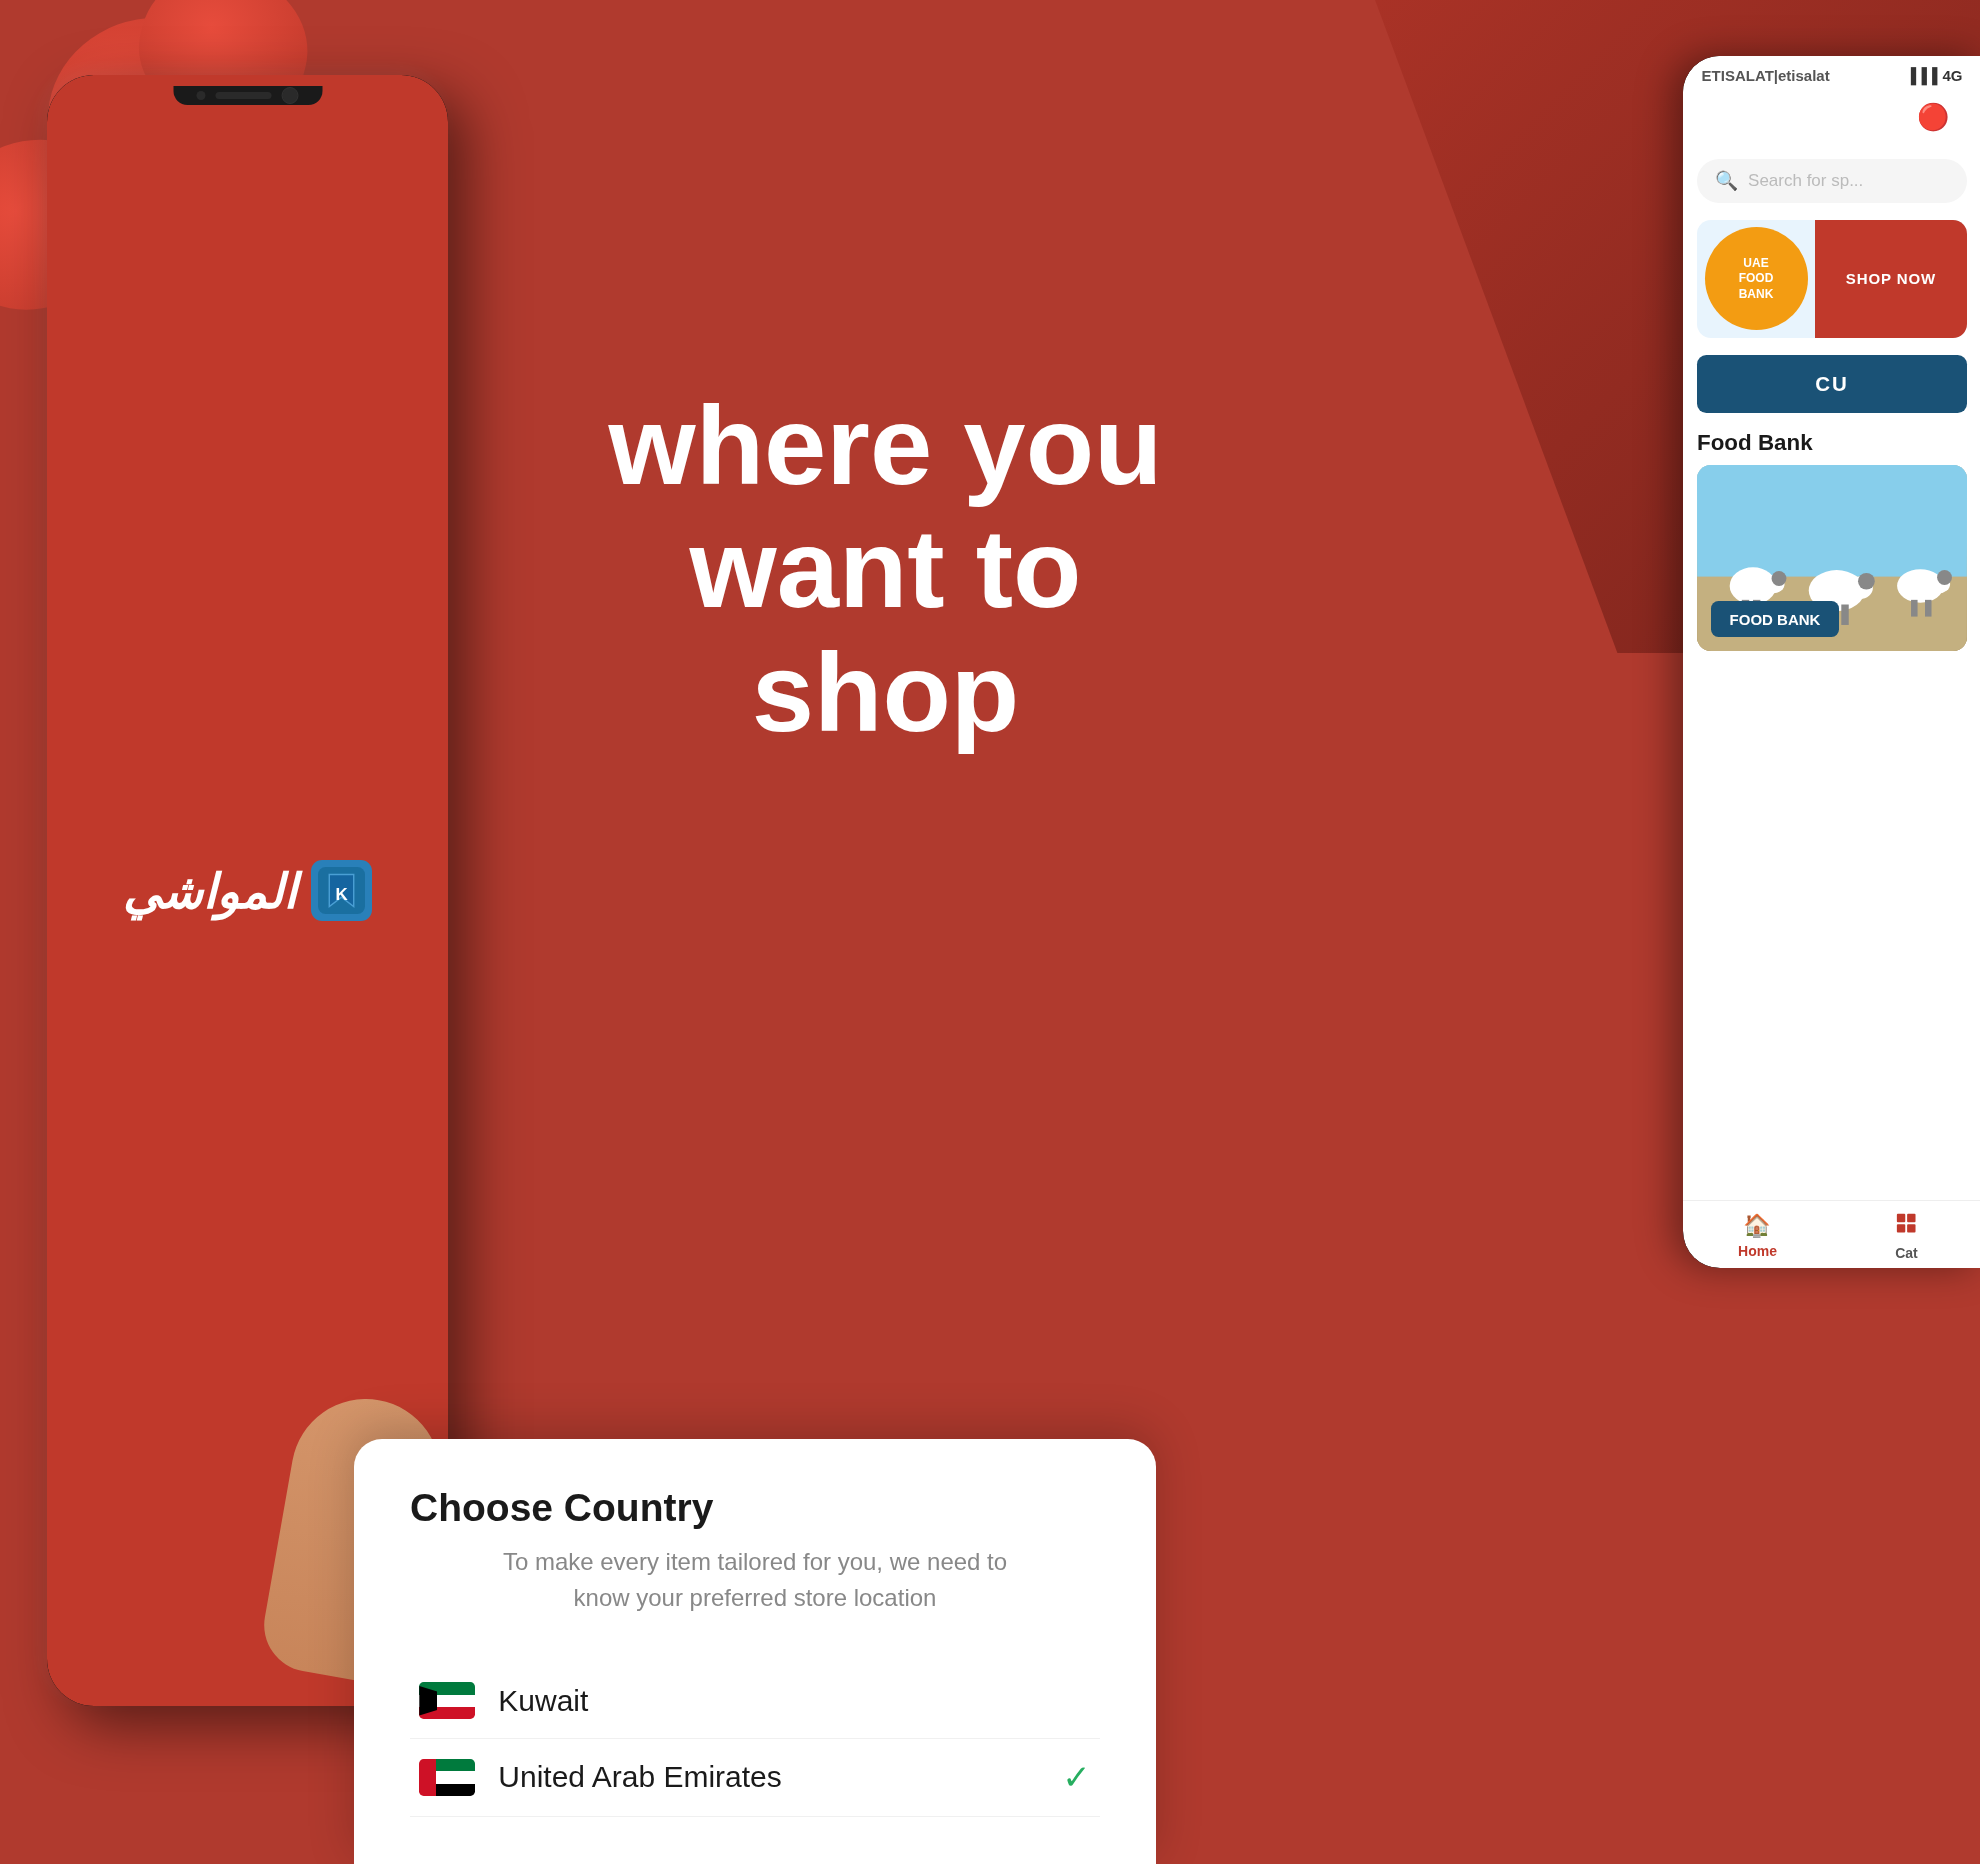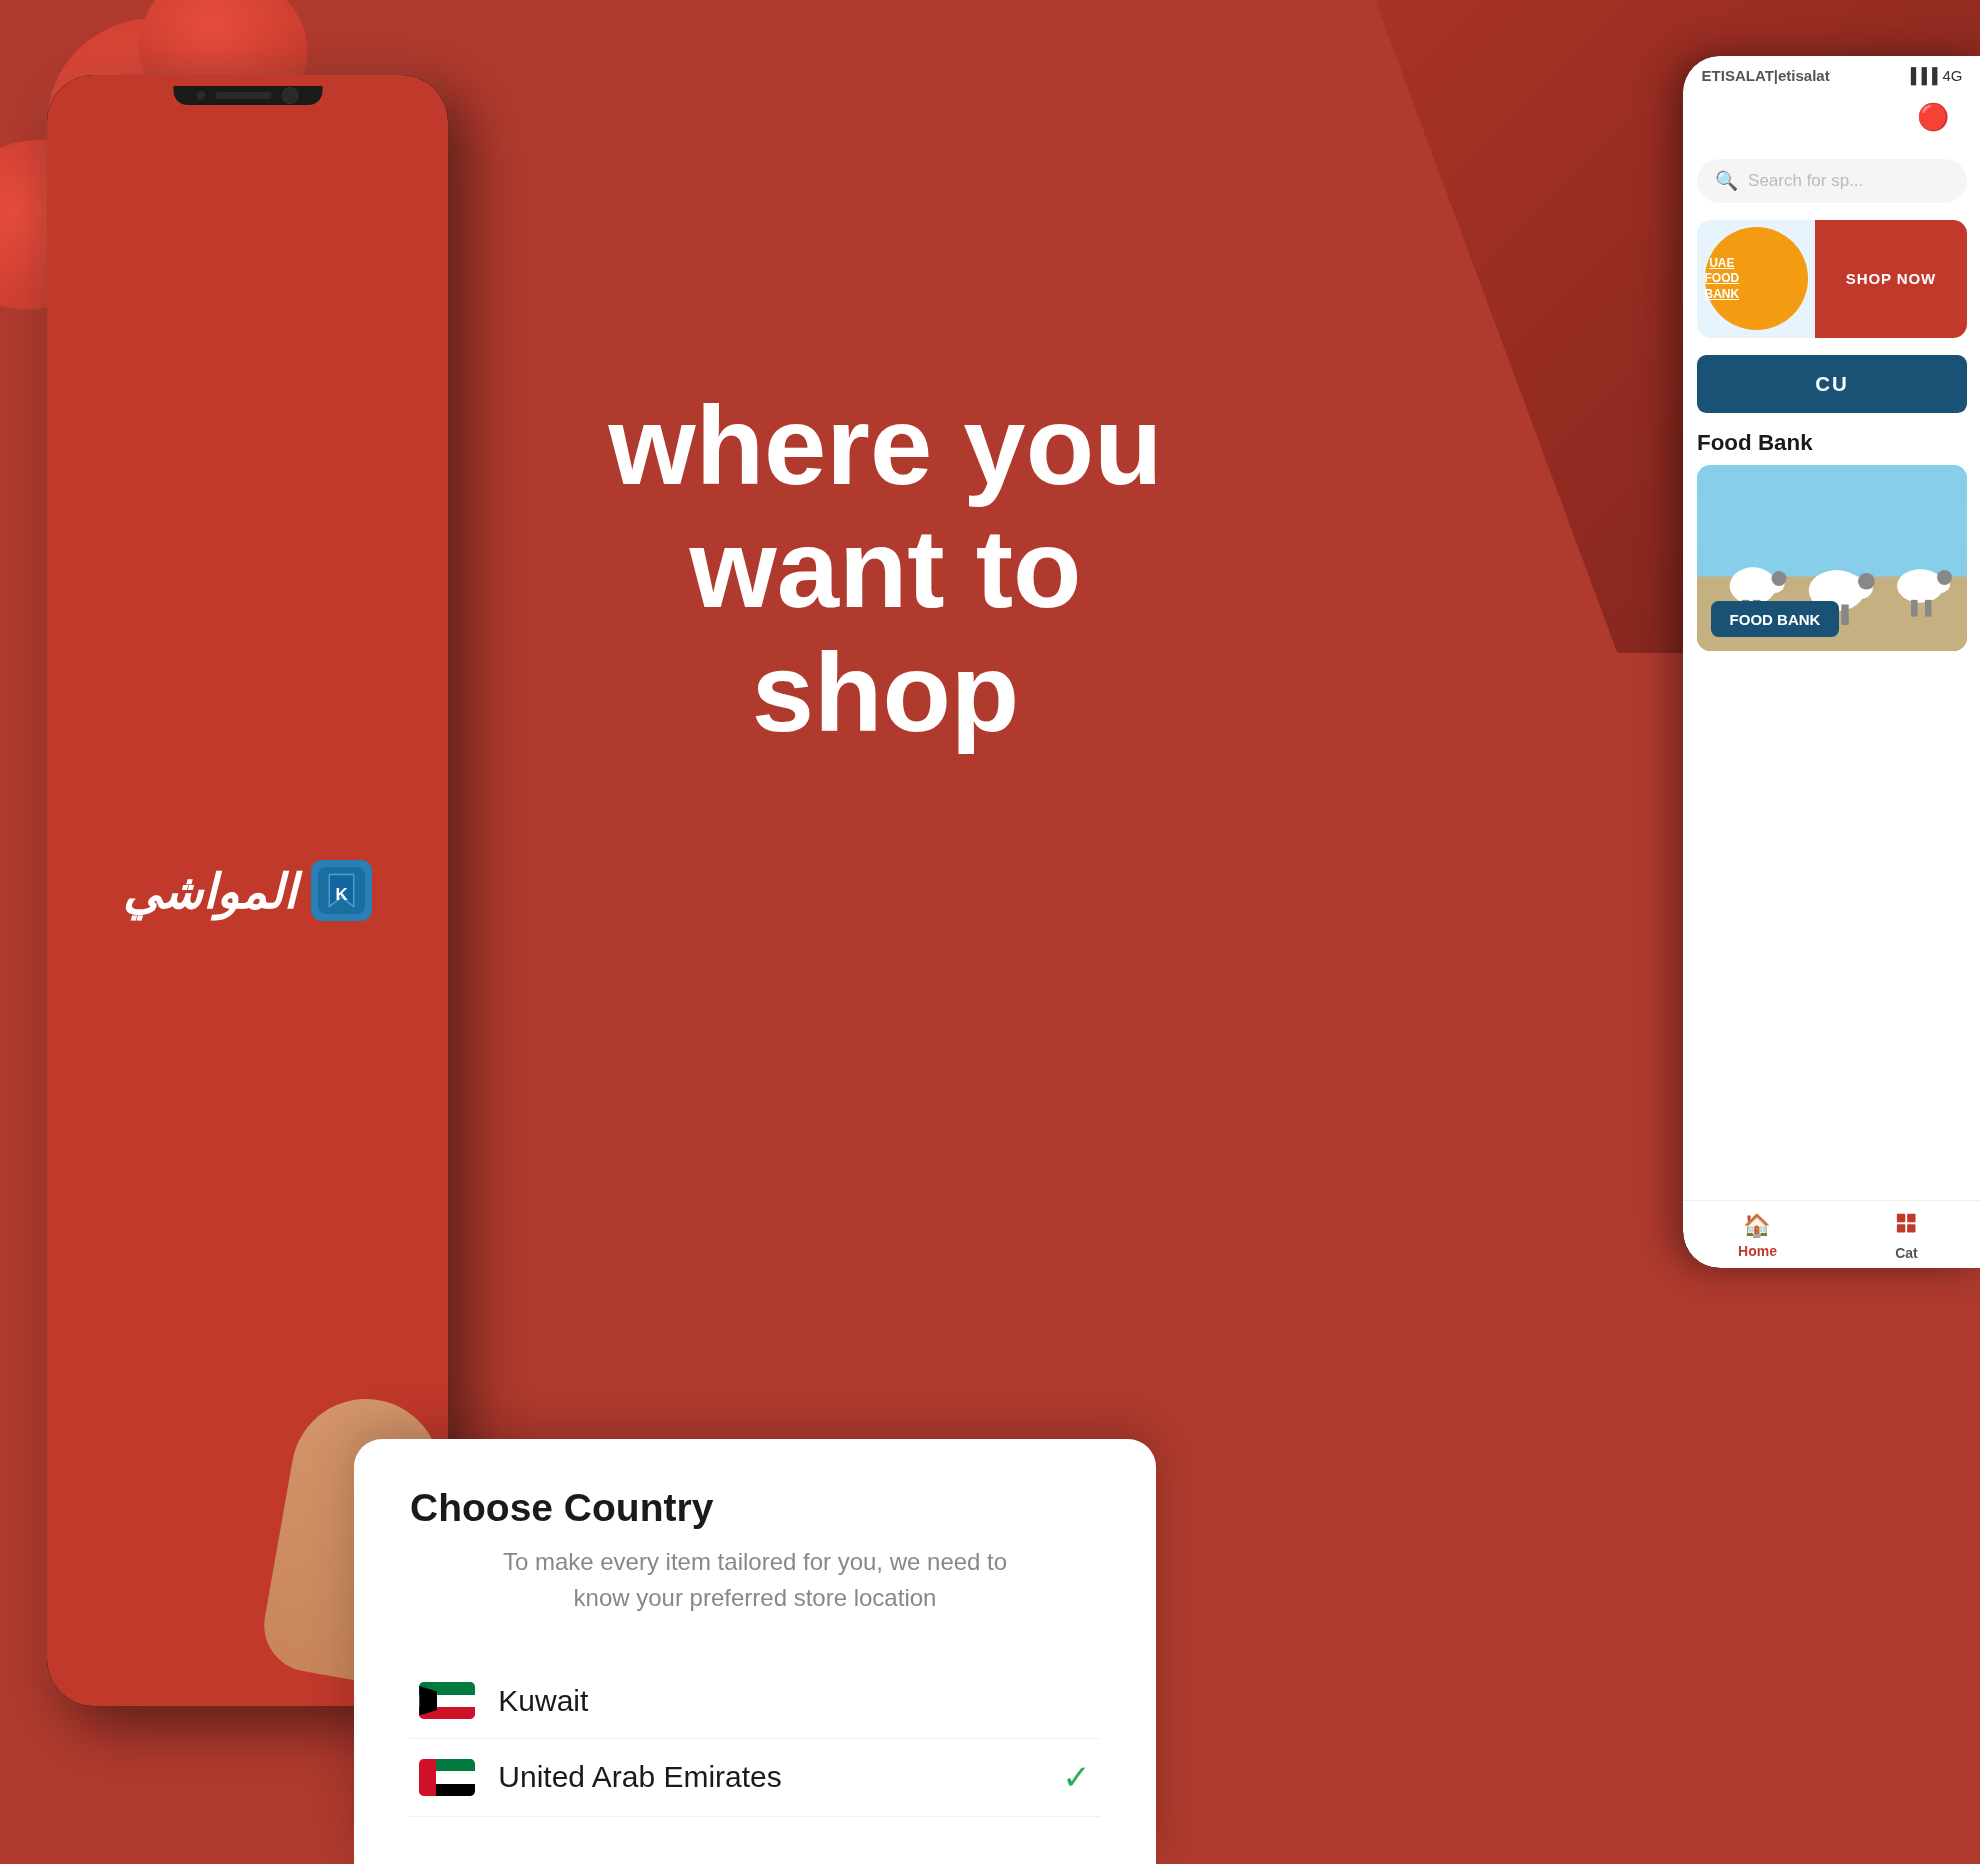"4G" span { font-weight: normal -> bold }
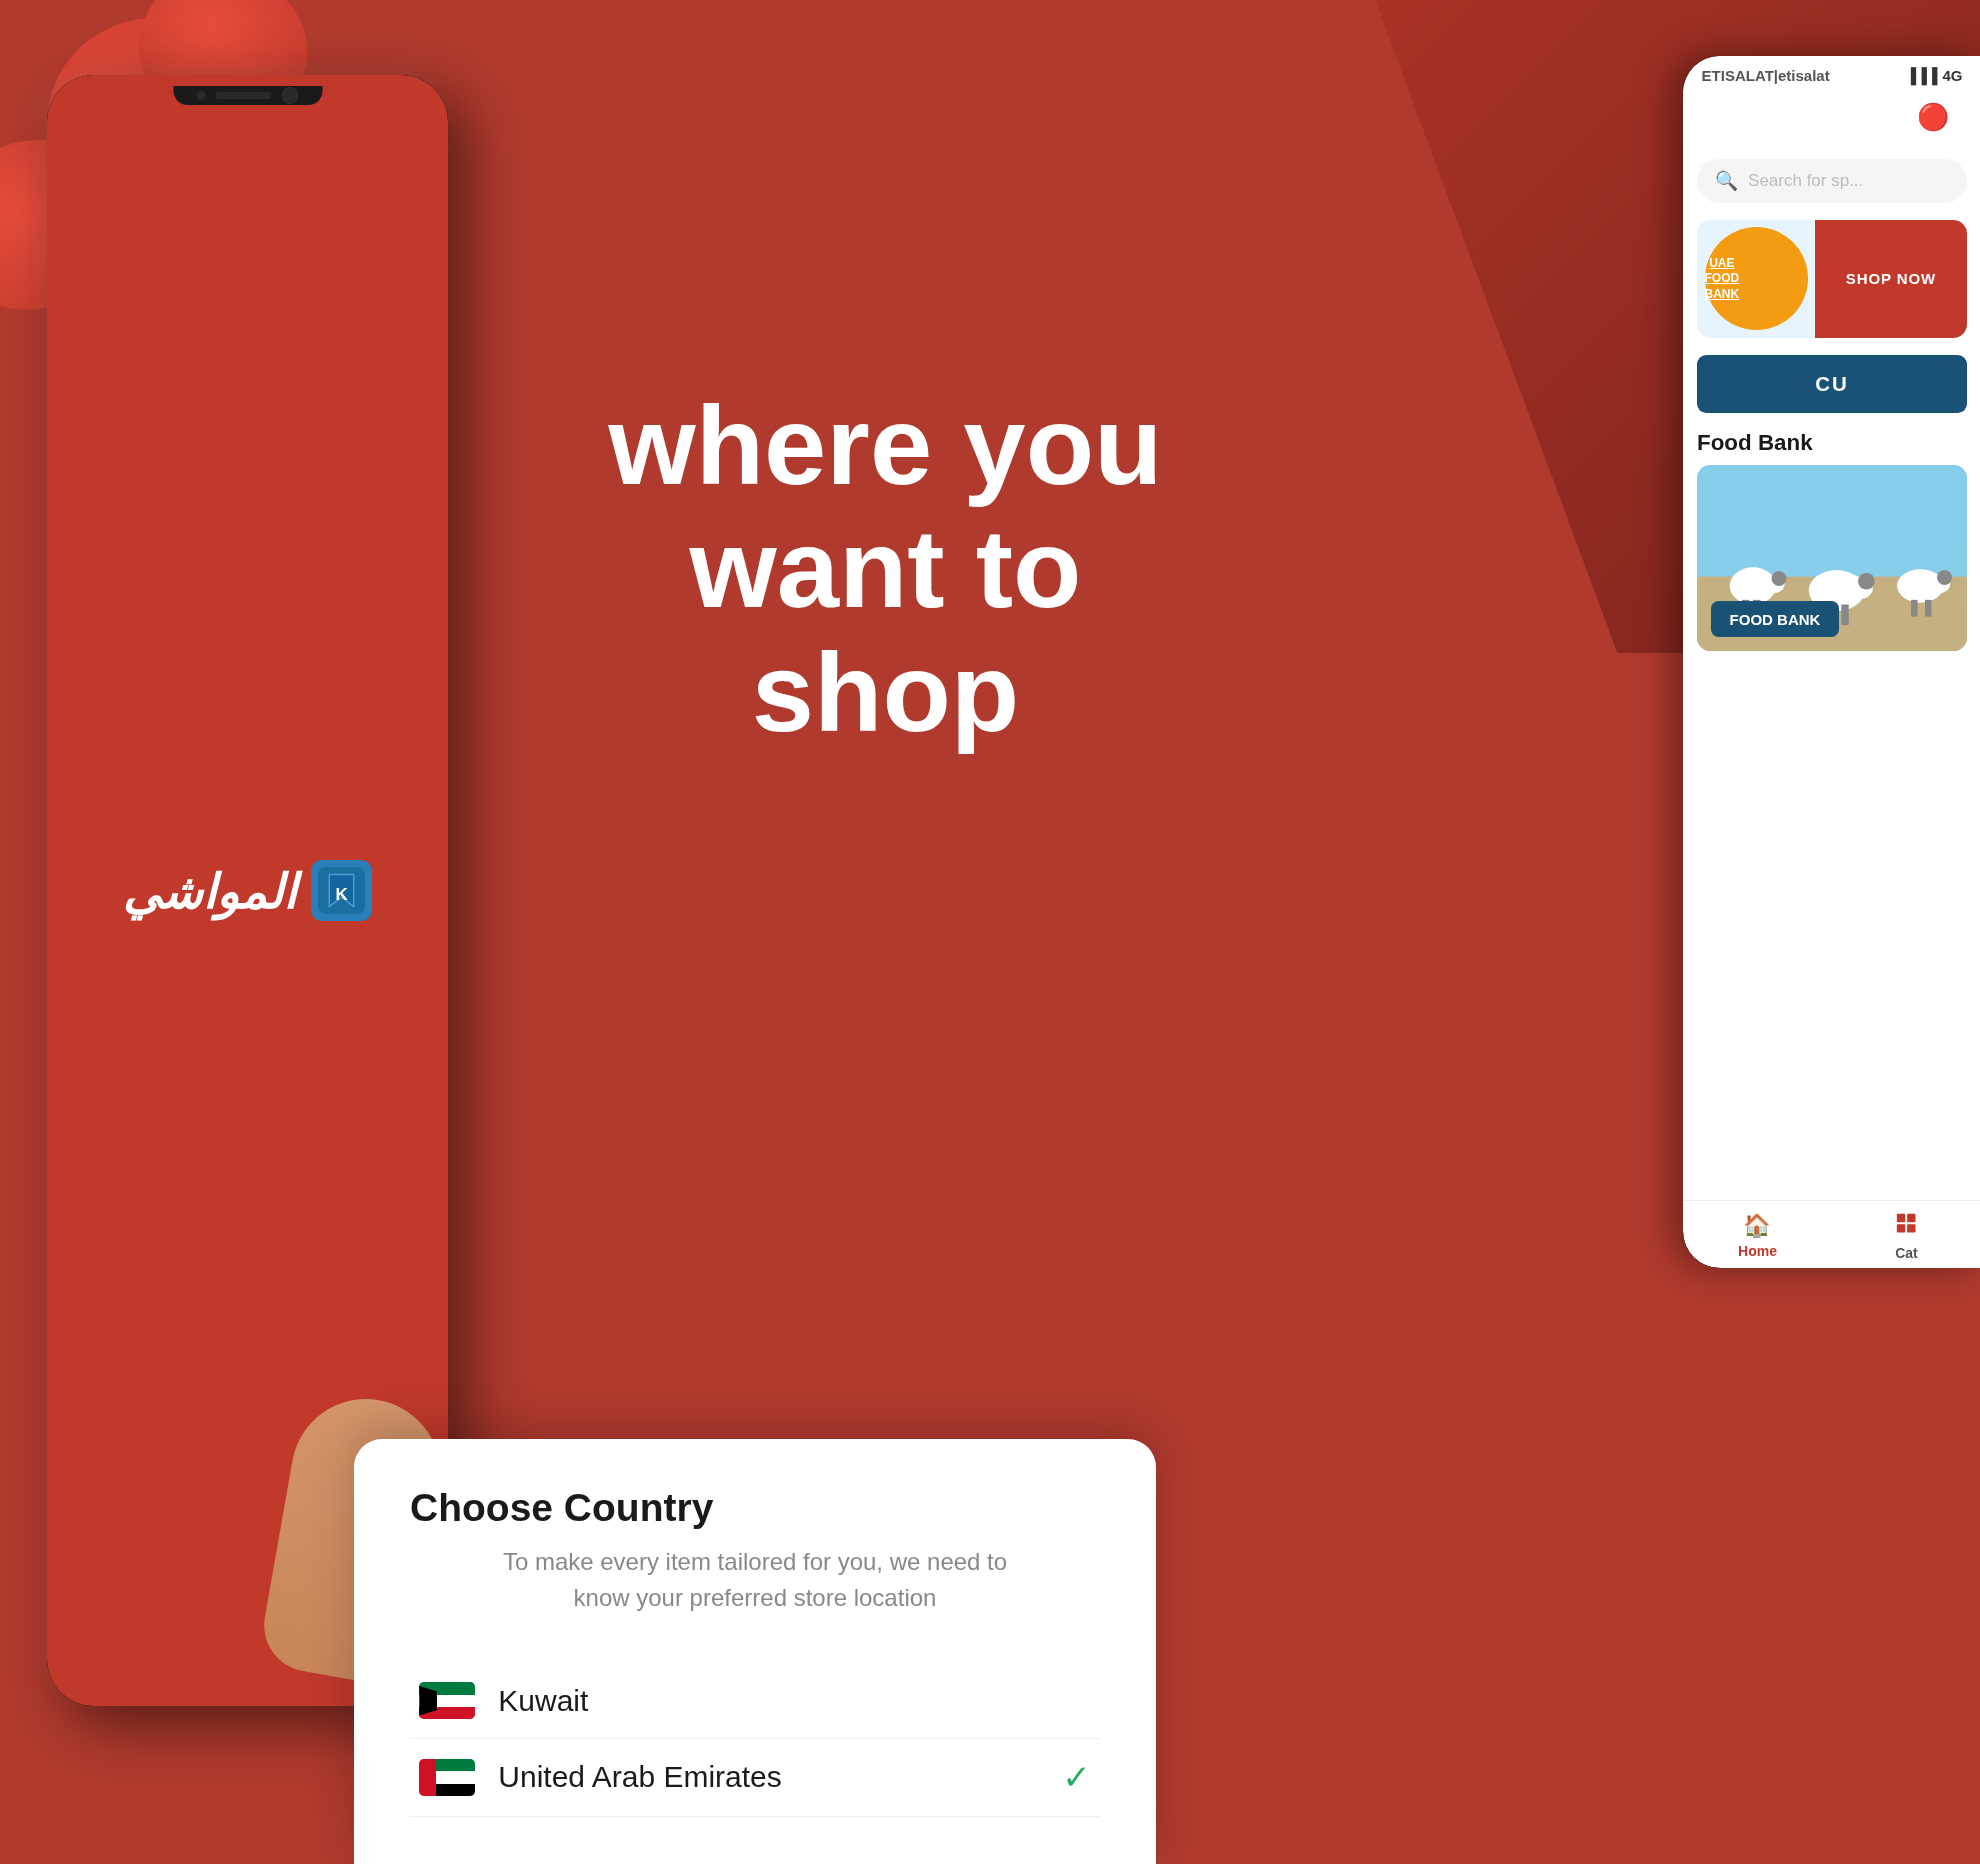"UAE" .rp-banner-circle { align-items: flex-start -> center; text-decoration: underline -> none }
